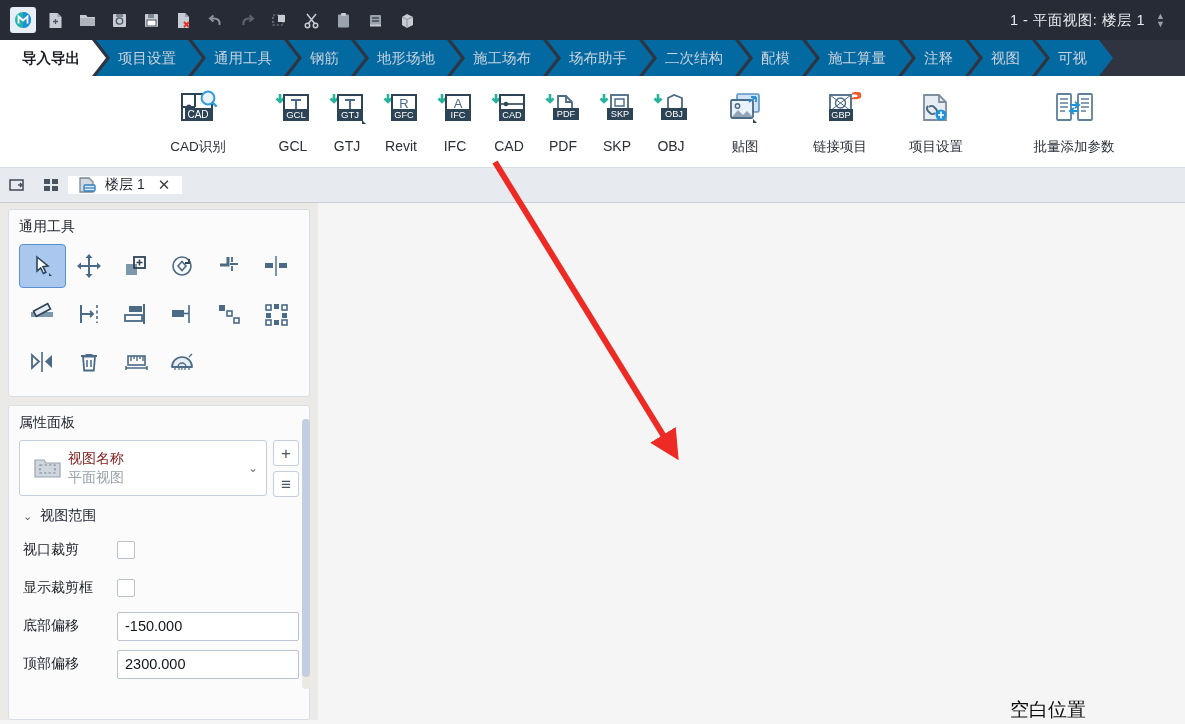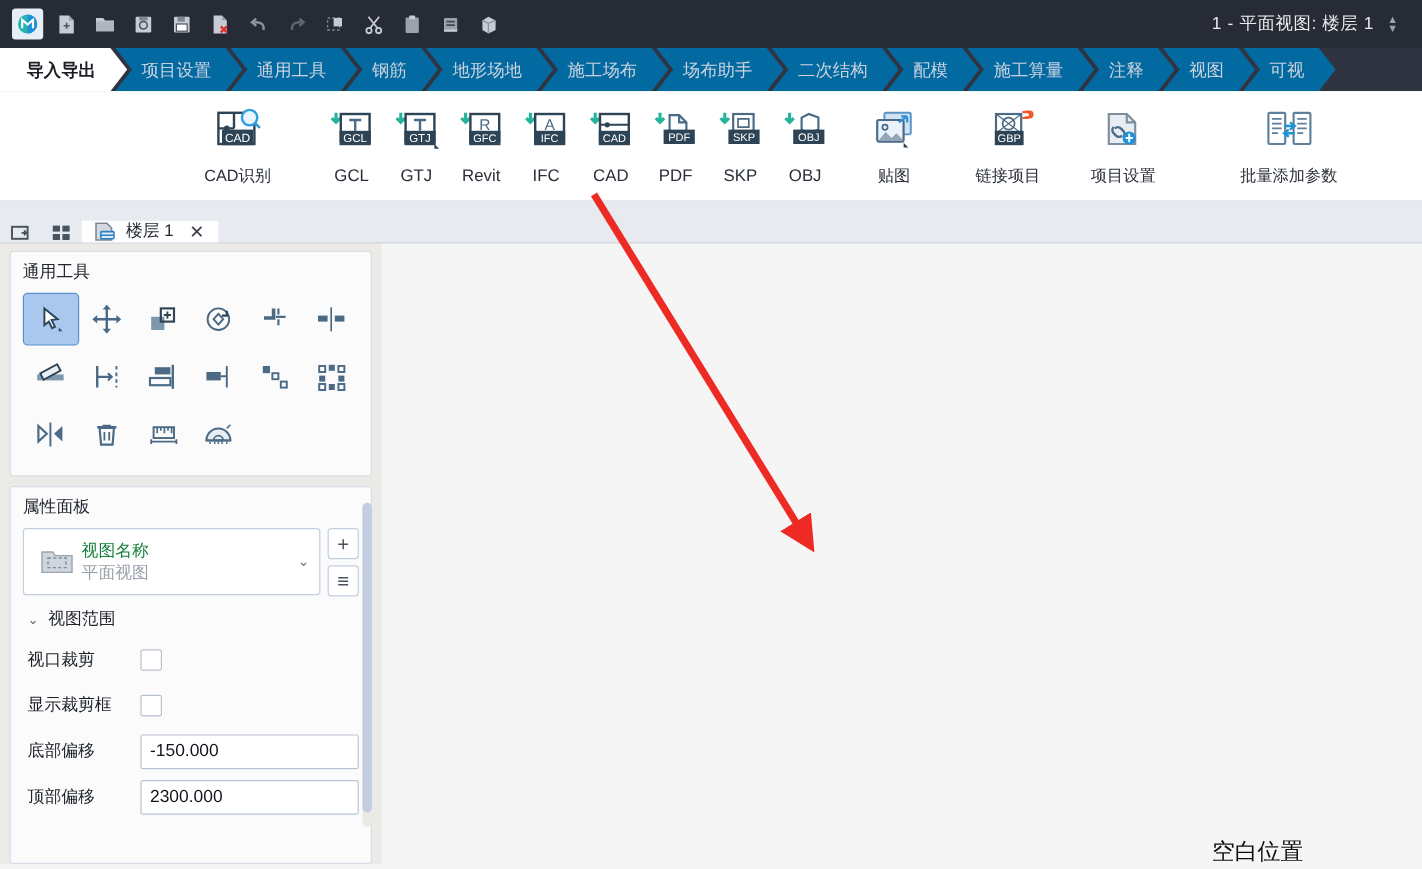"楼层 1" .docstrip { align-items: flex-end -> center }
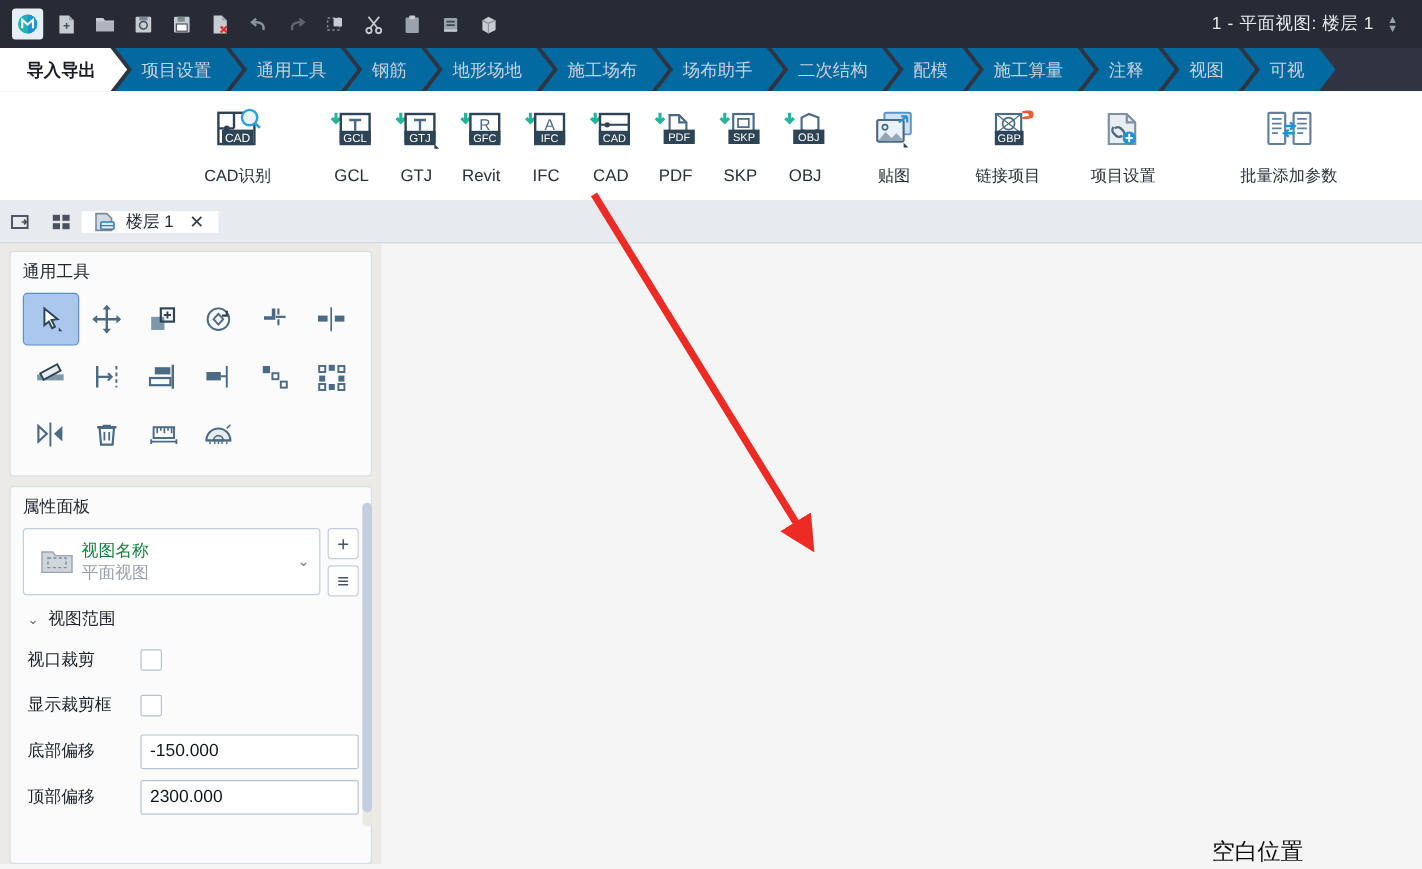"视图名称" .combo .cb-ph { color: #15803d -> #7f1d1d }
